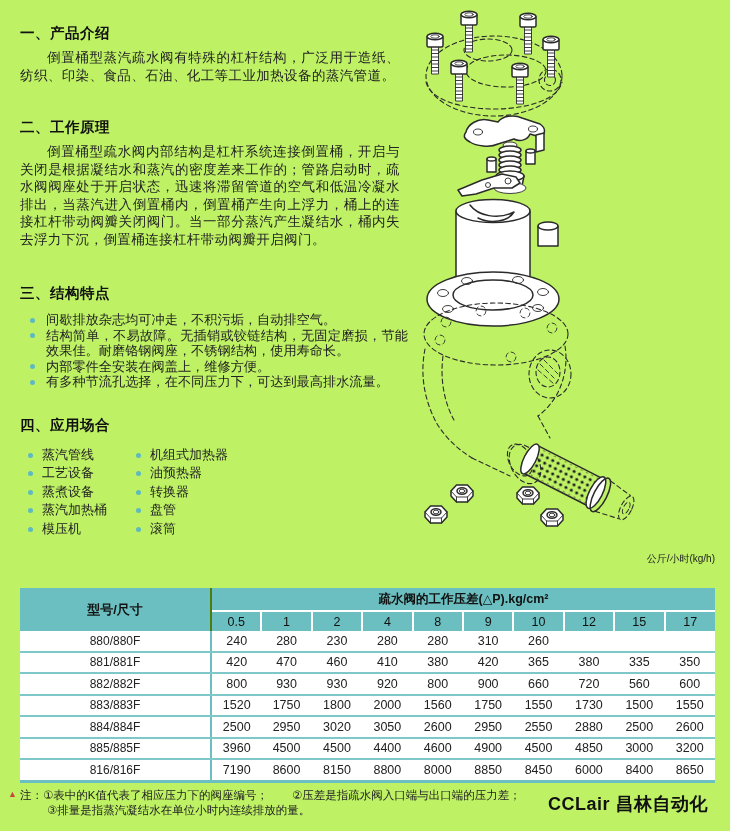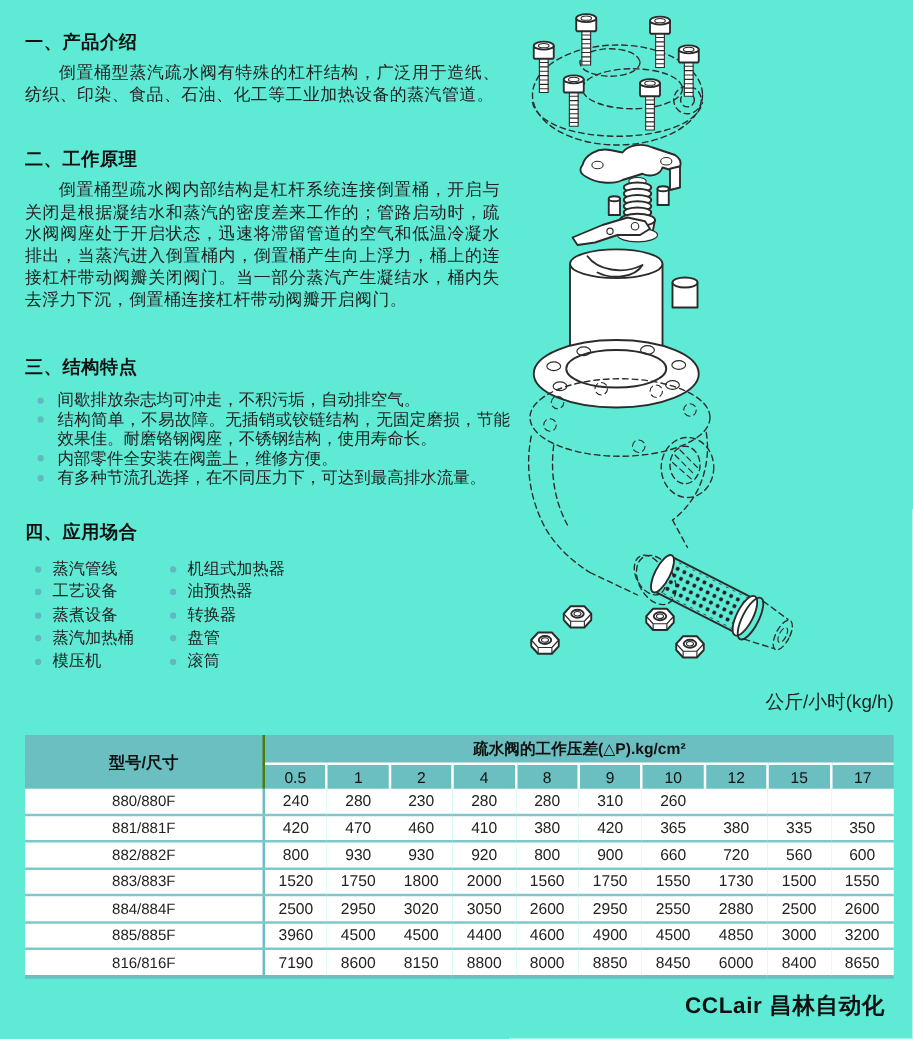"一、产品介绍" .page { background: #5eead4 -> #bef264 }
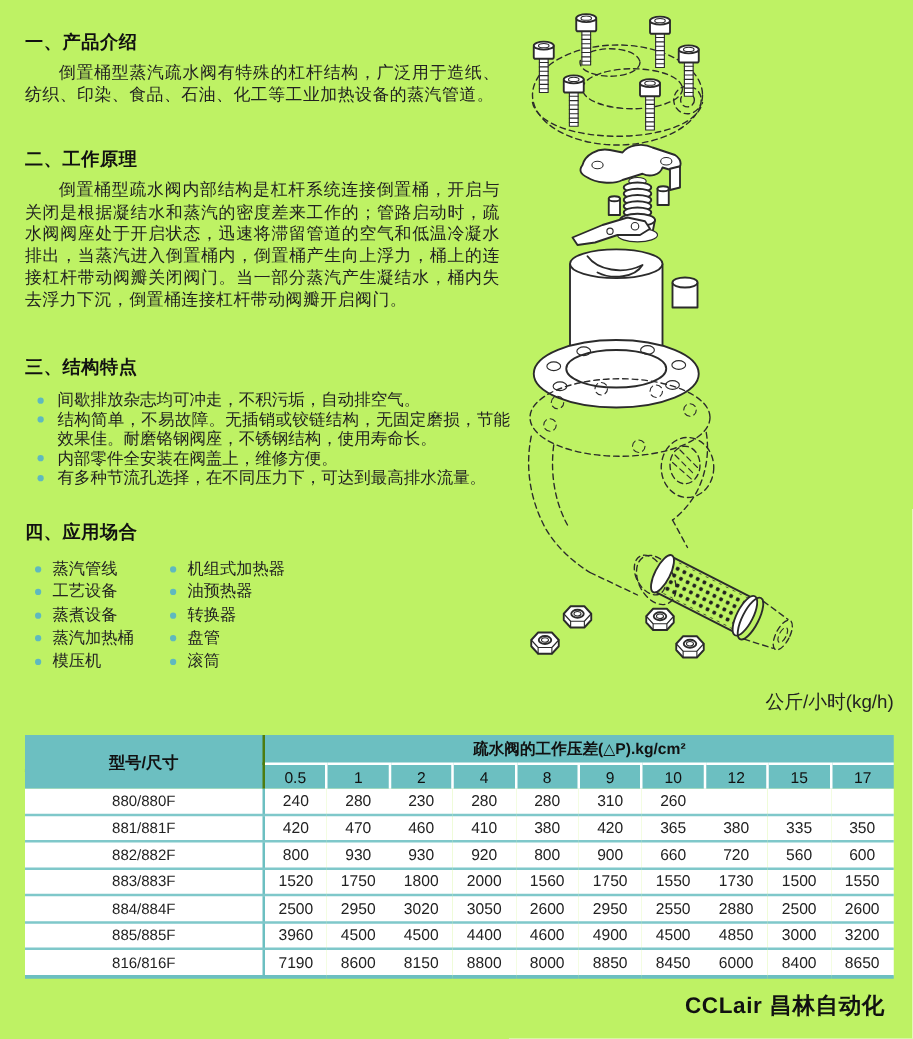"公斤/小时(kg/h)" .unit-label { font-size: 15px -> 10px }
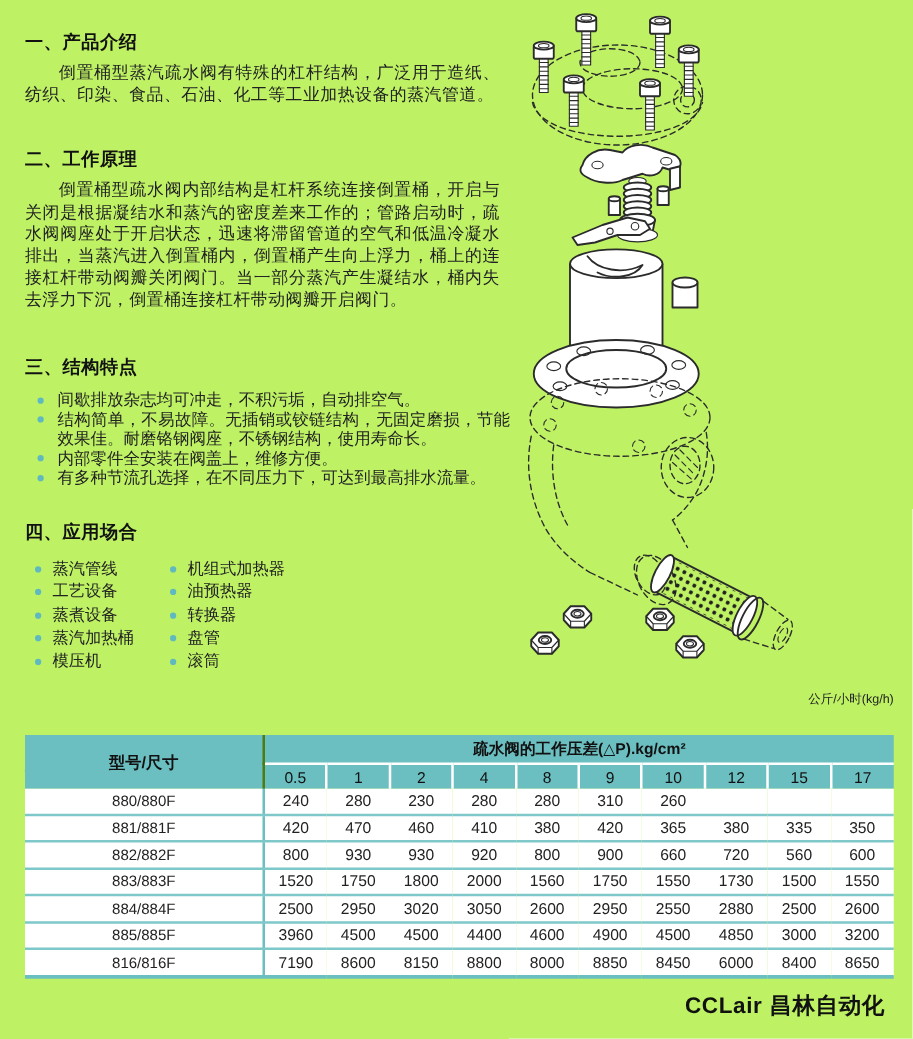"▲ 注：①表中的K值代表了相应压力下的阀座编号；" div.notes { html: none -> <div> <div> <span>▲</span><span>注：</span><span>①表中的K值代表了相应压力下的阀座编号；</span><span>②压差是指疏水阀入口端与出口端的压力差；</span> </div> <div>③排量是指蒸汽凝结水在单位小时内连续排放的量。</div> </div> }
